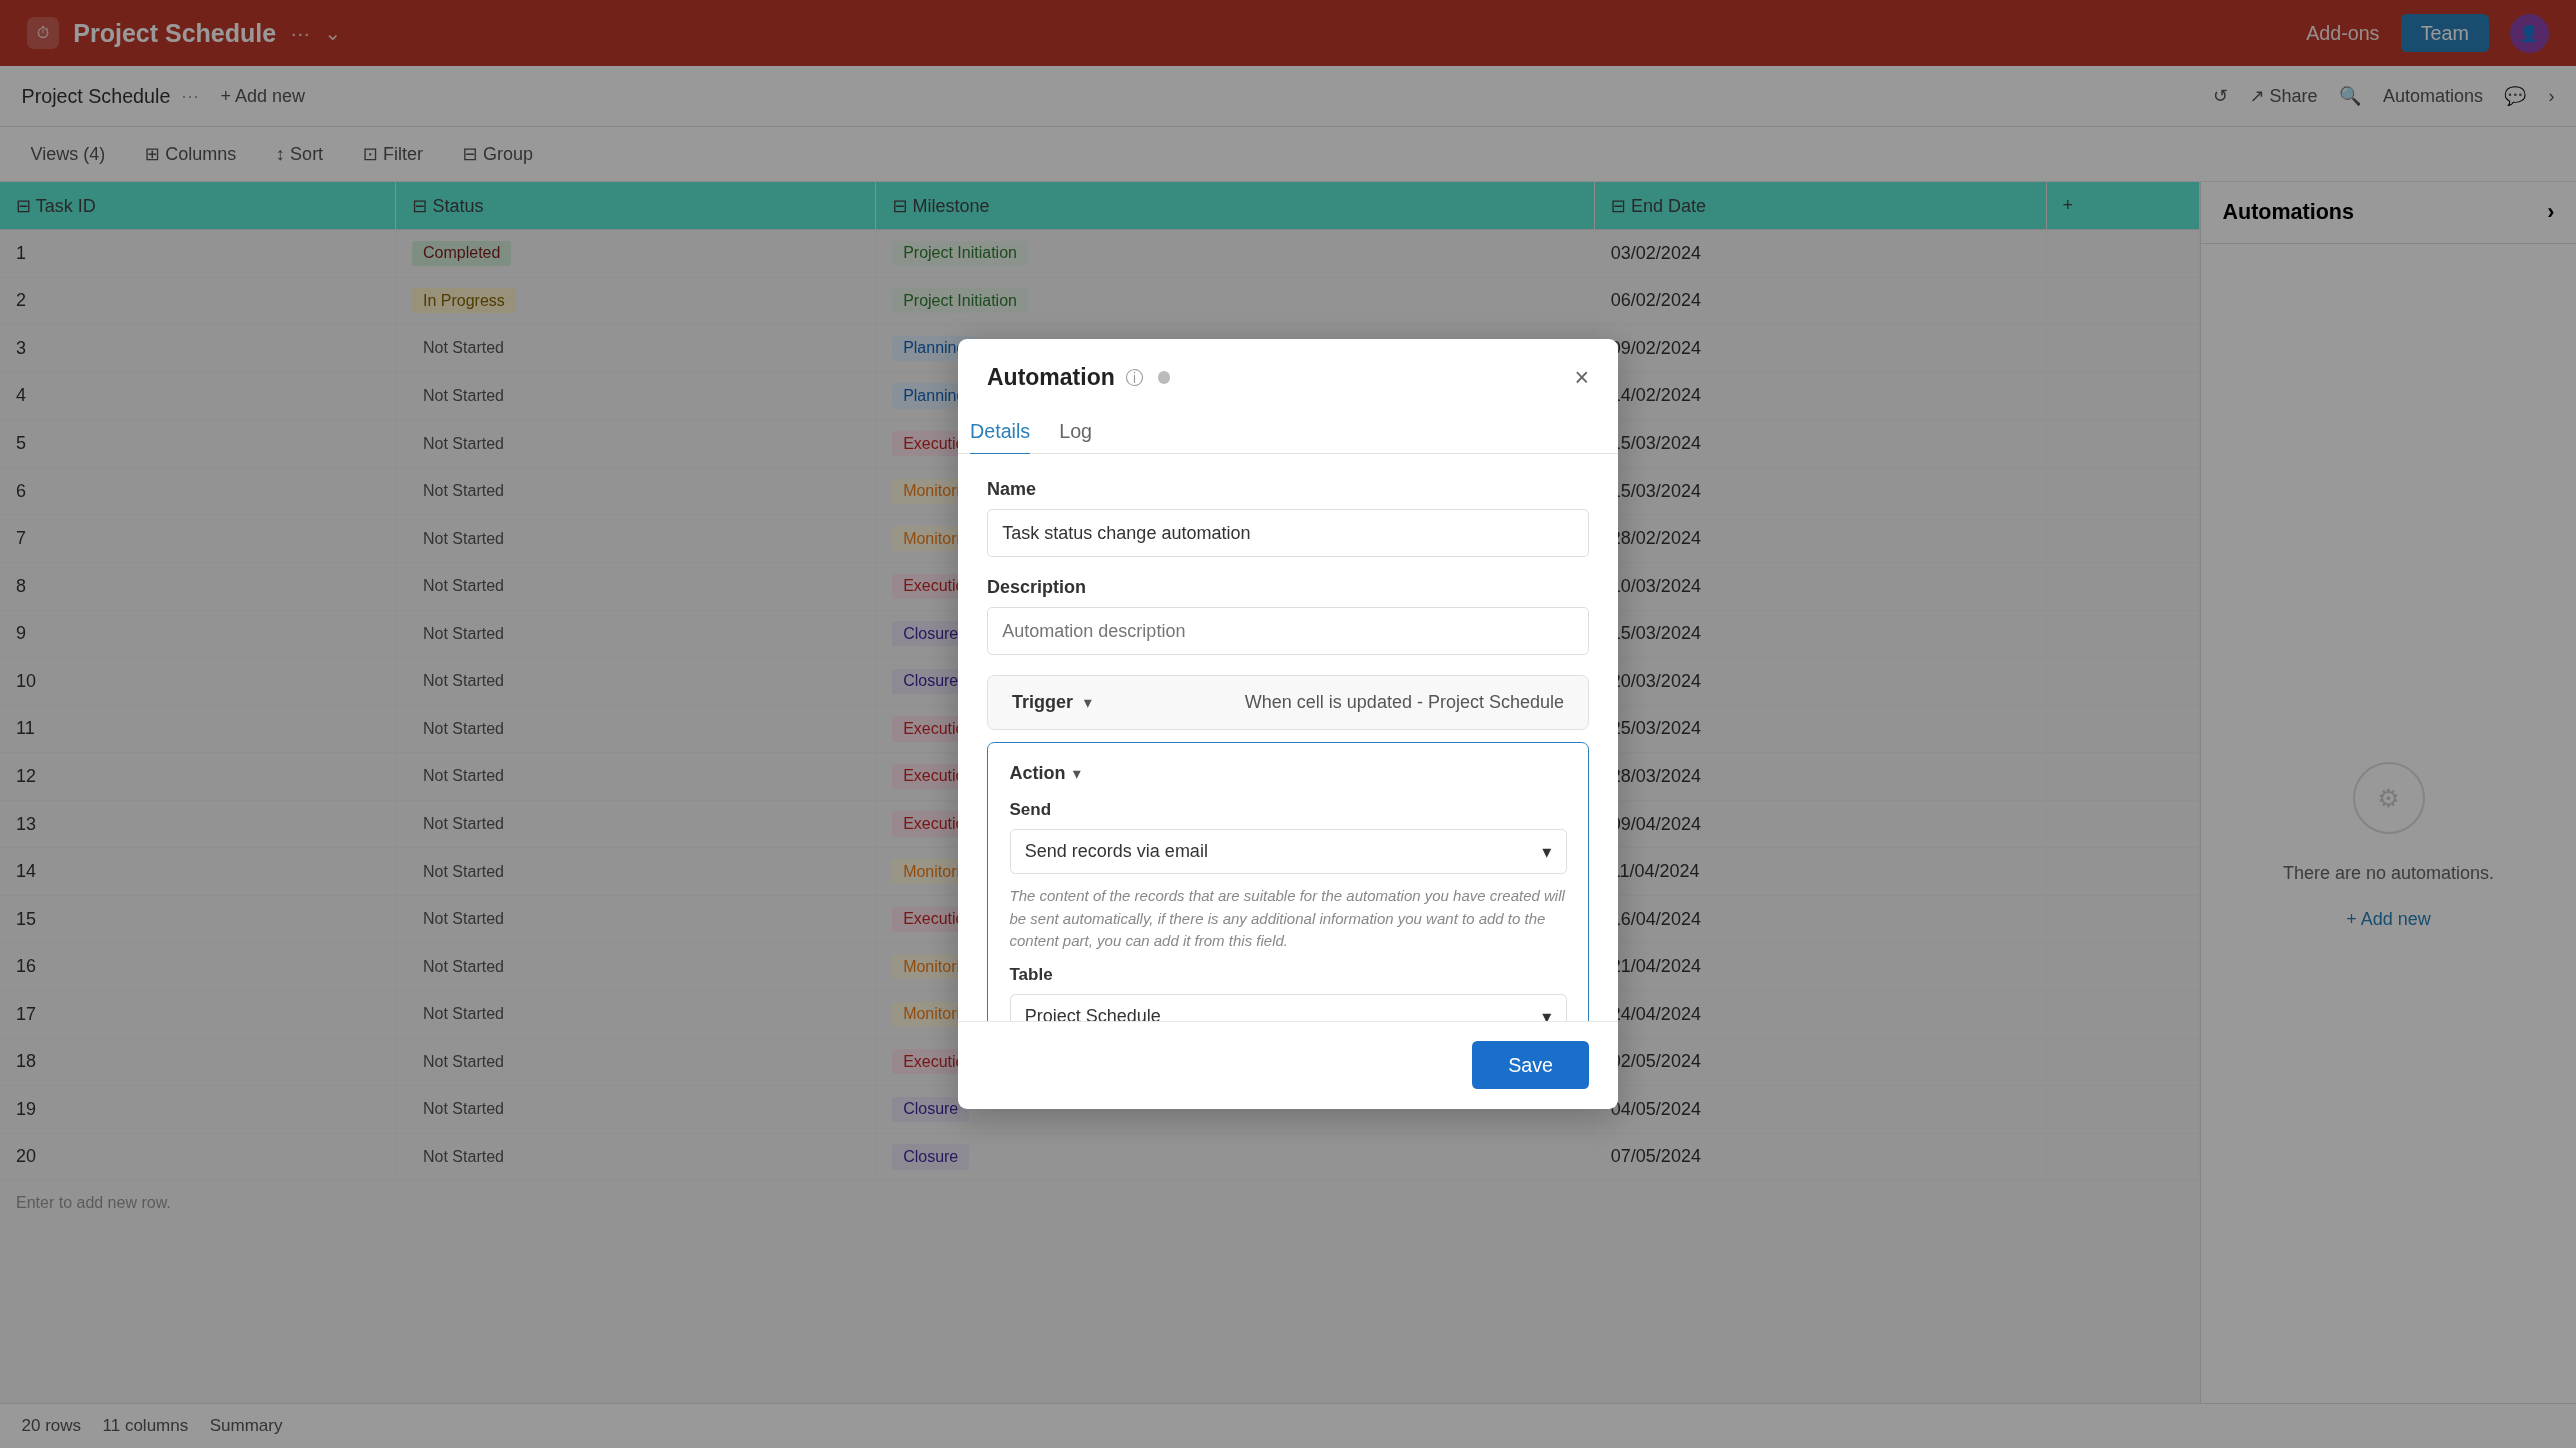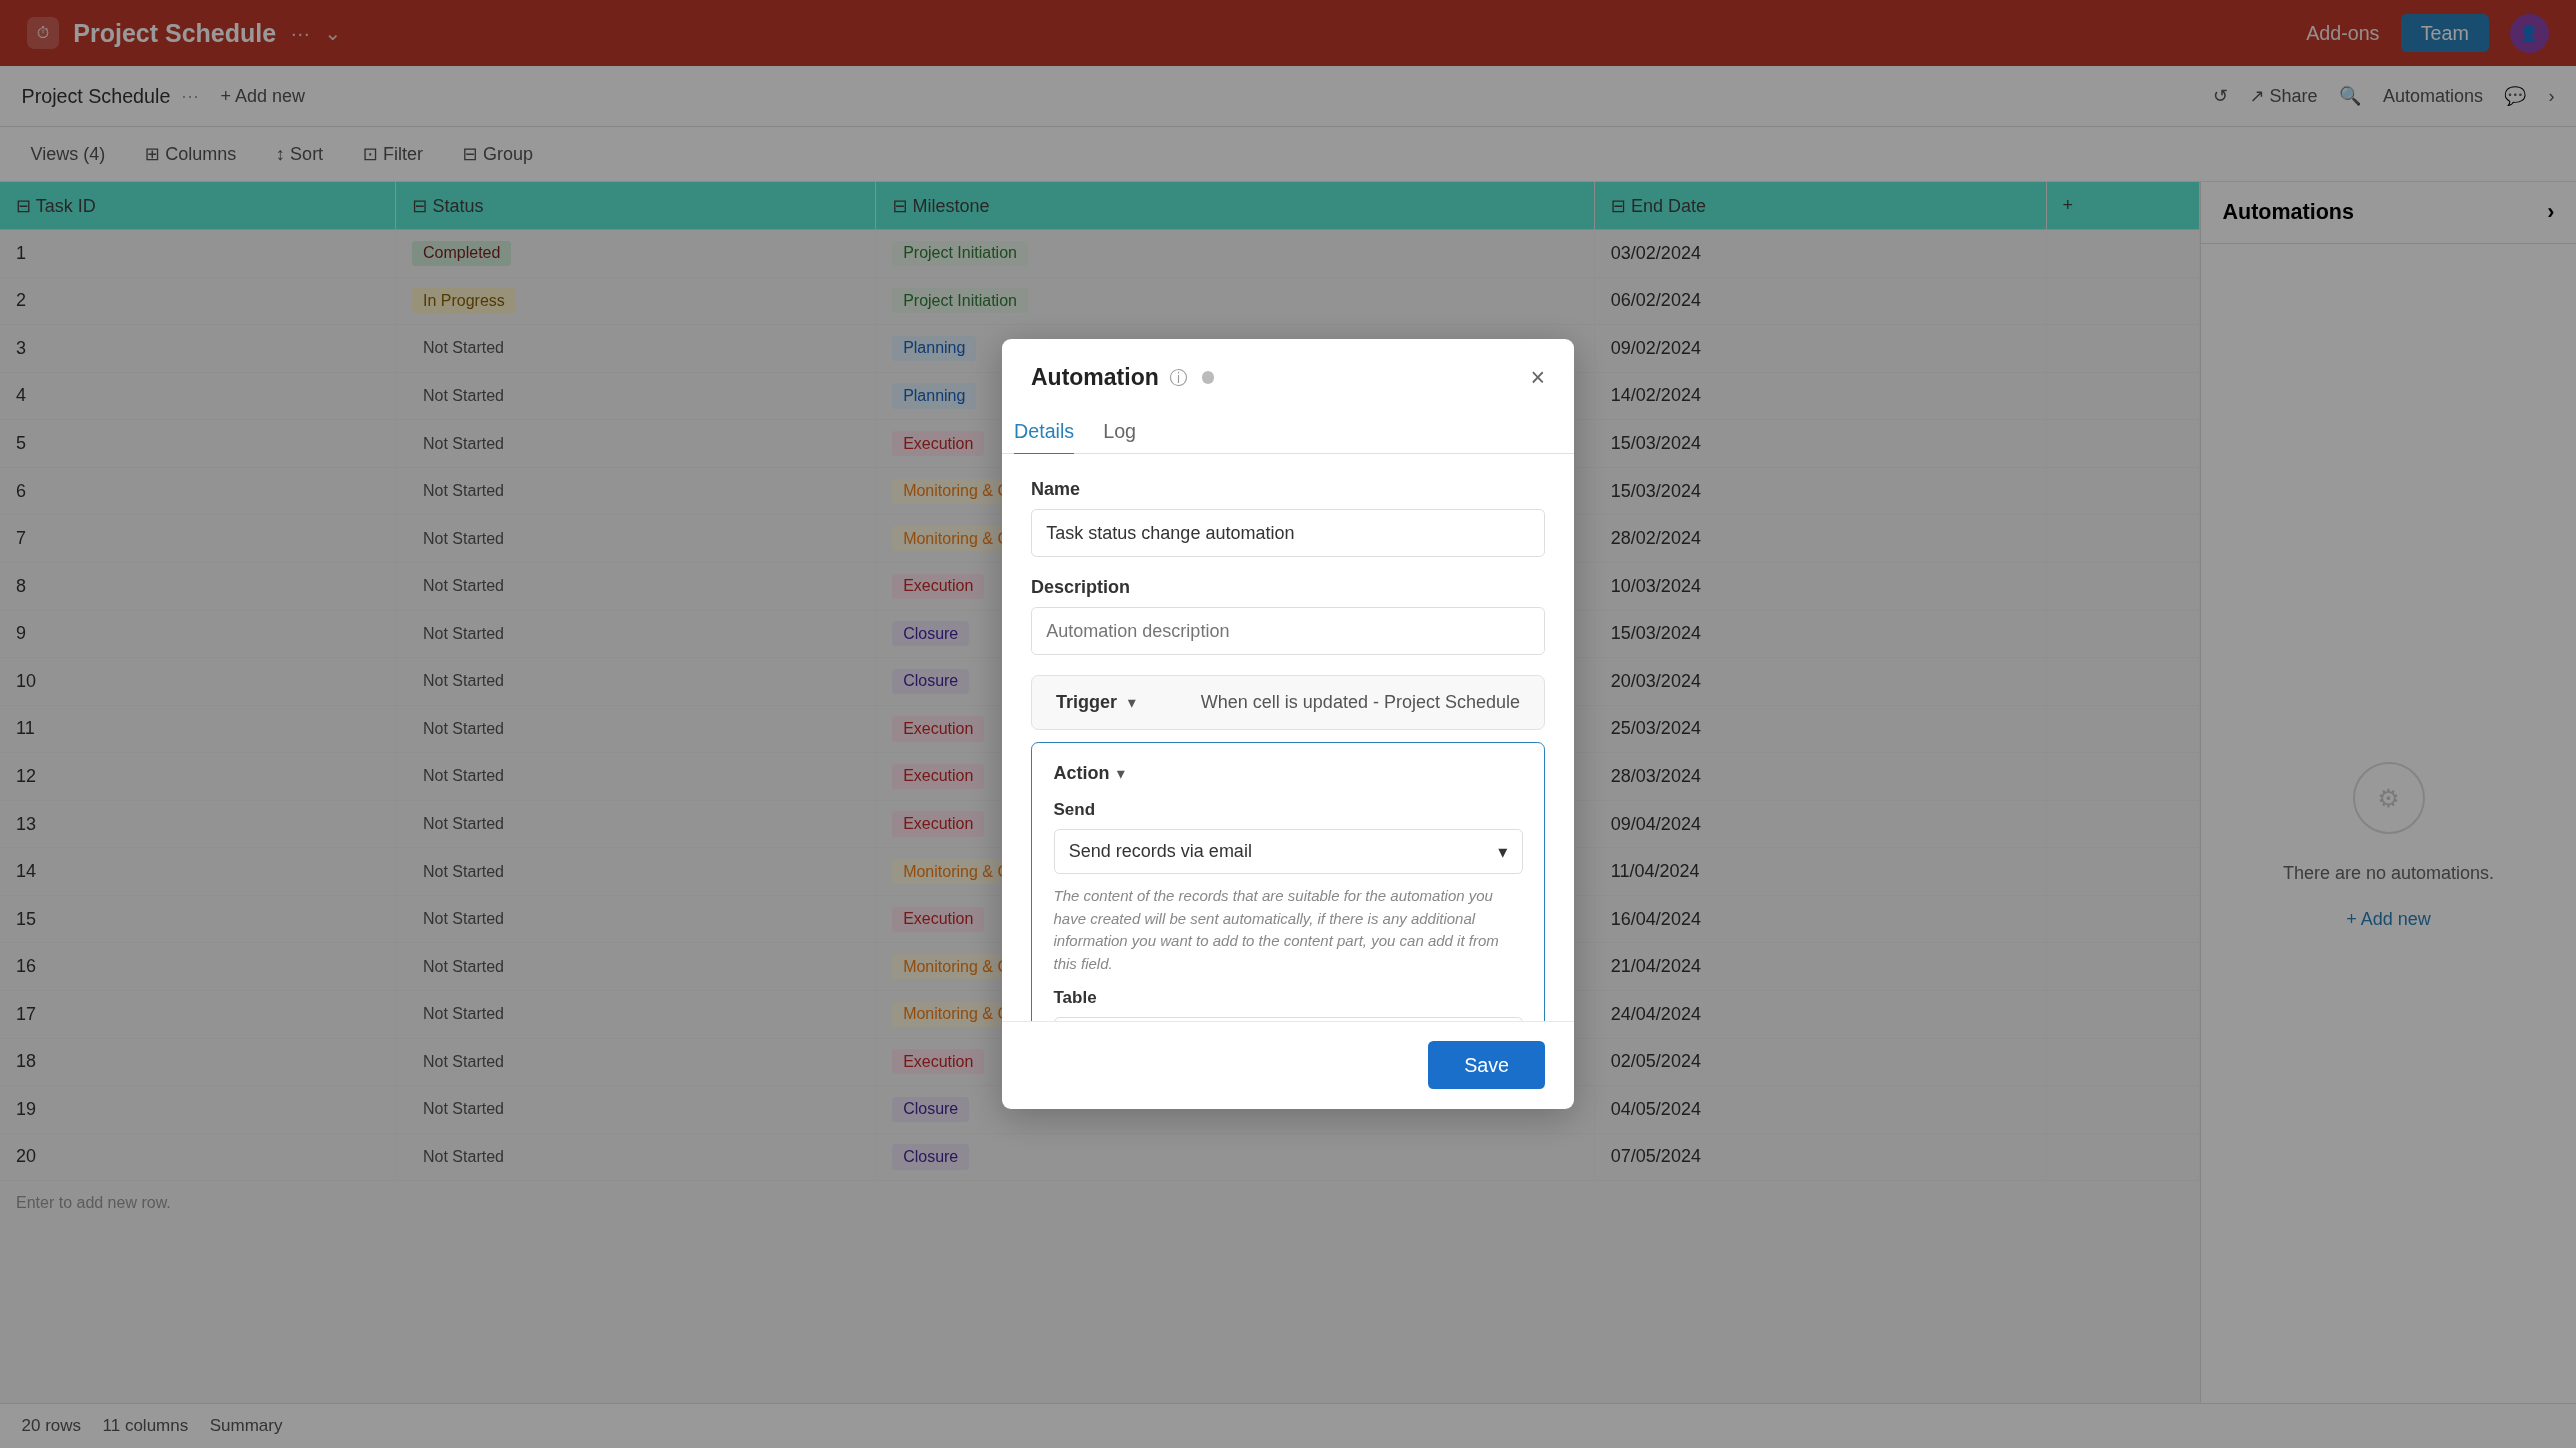"Automation" .modal { width: 572px -> 660px }
